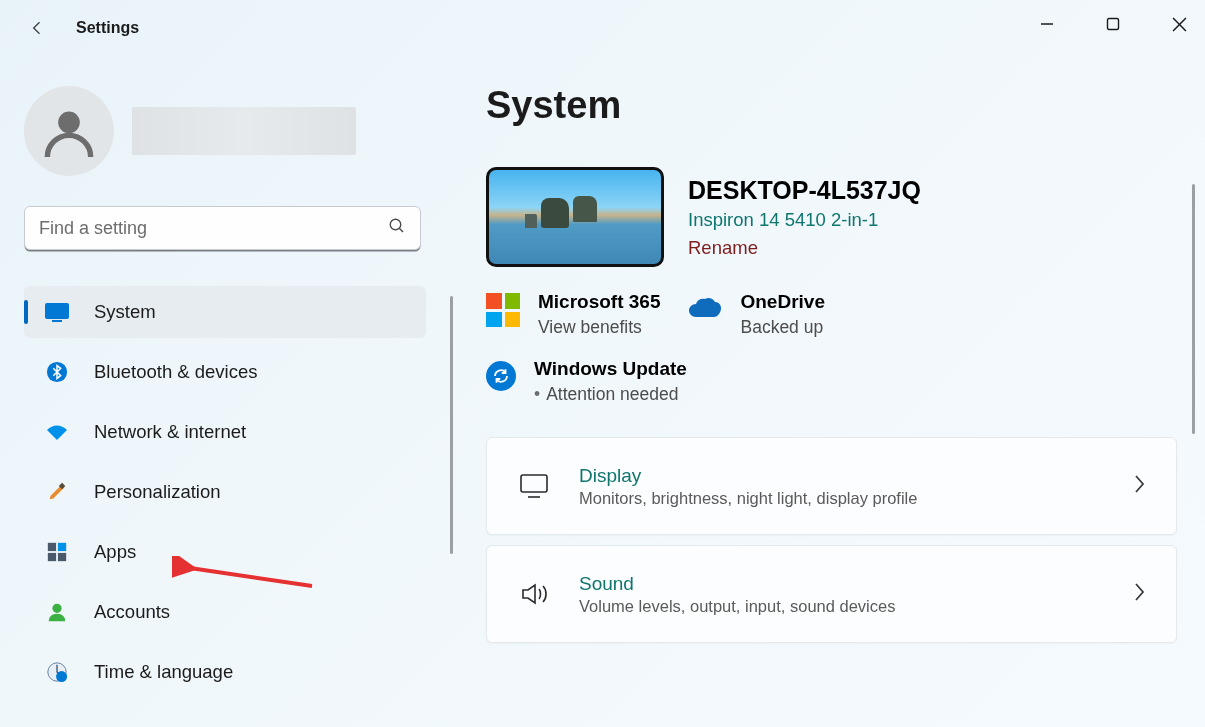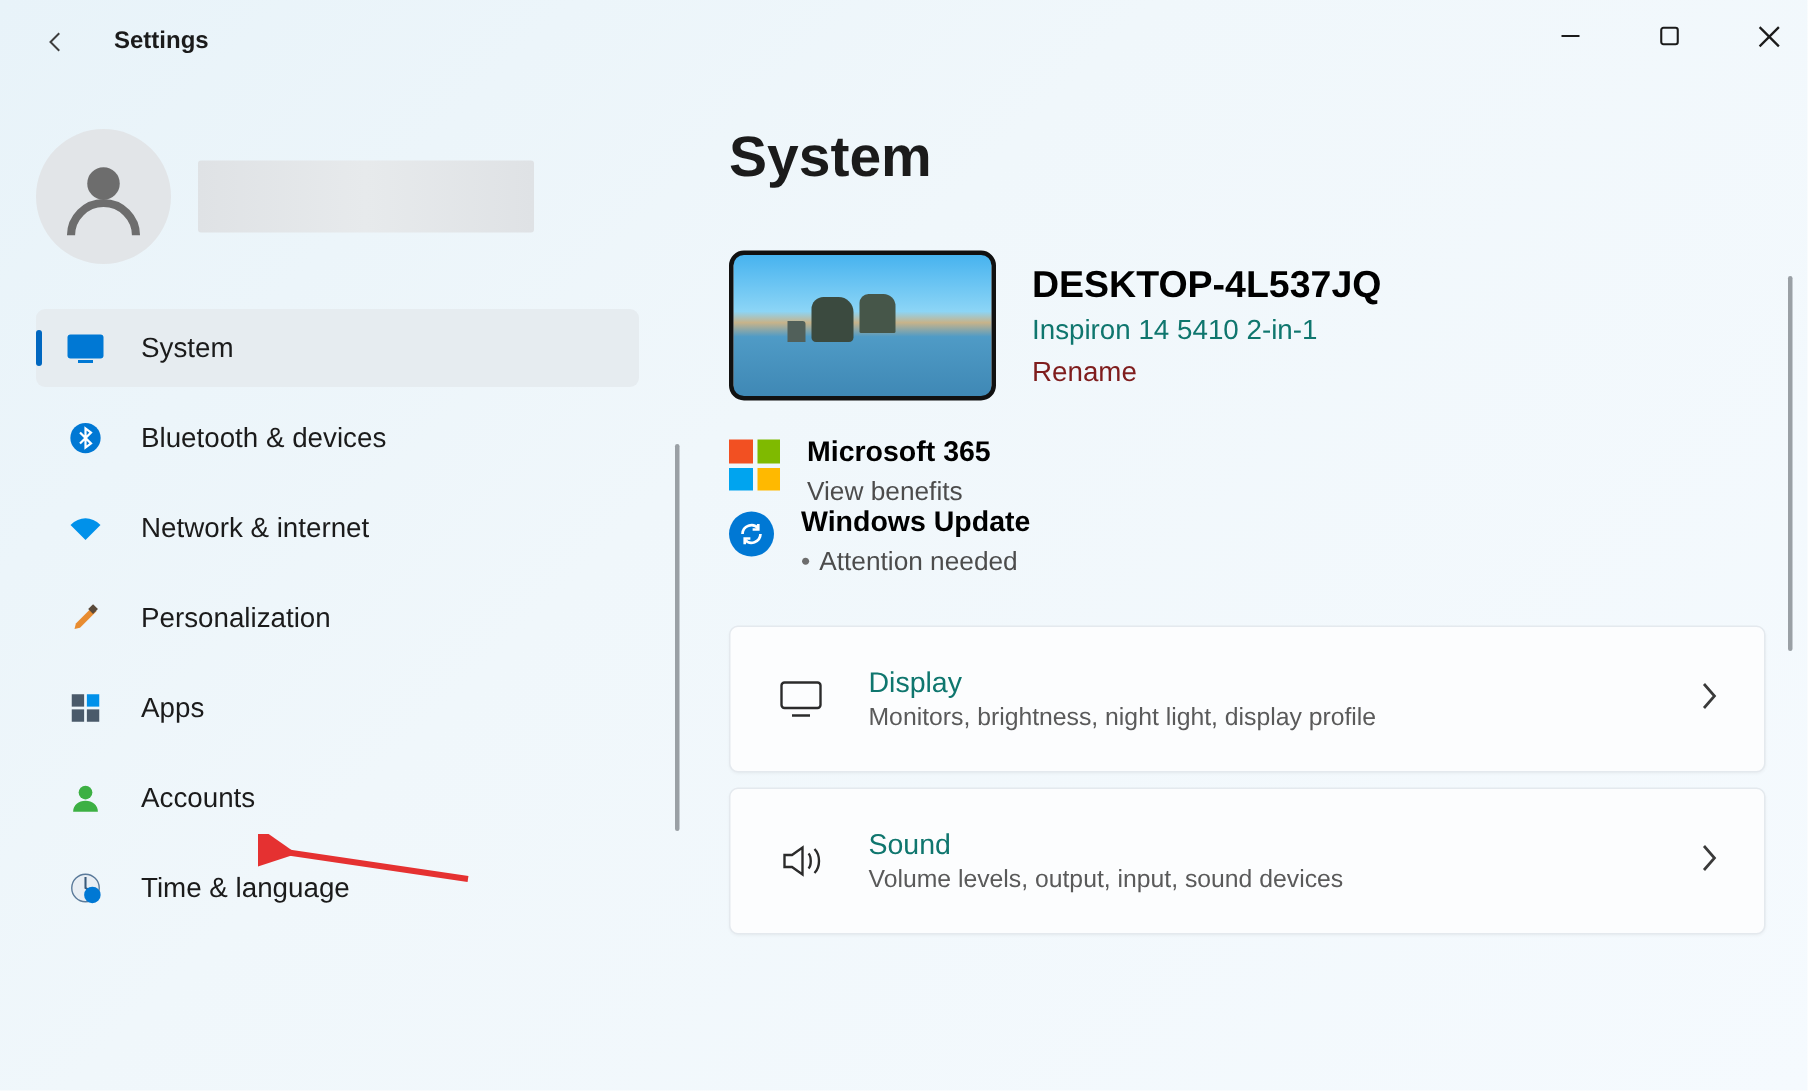"Find a setting" div.search { html: none -> <div> <input> <span> <svg> <circle></circle> <line></line> </svg> </span> </div> }
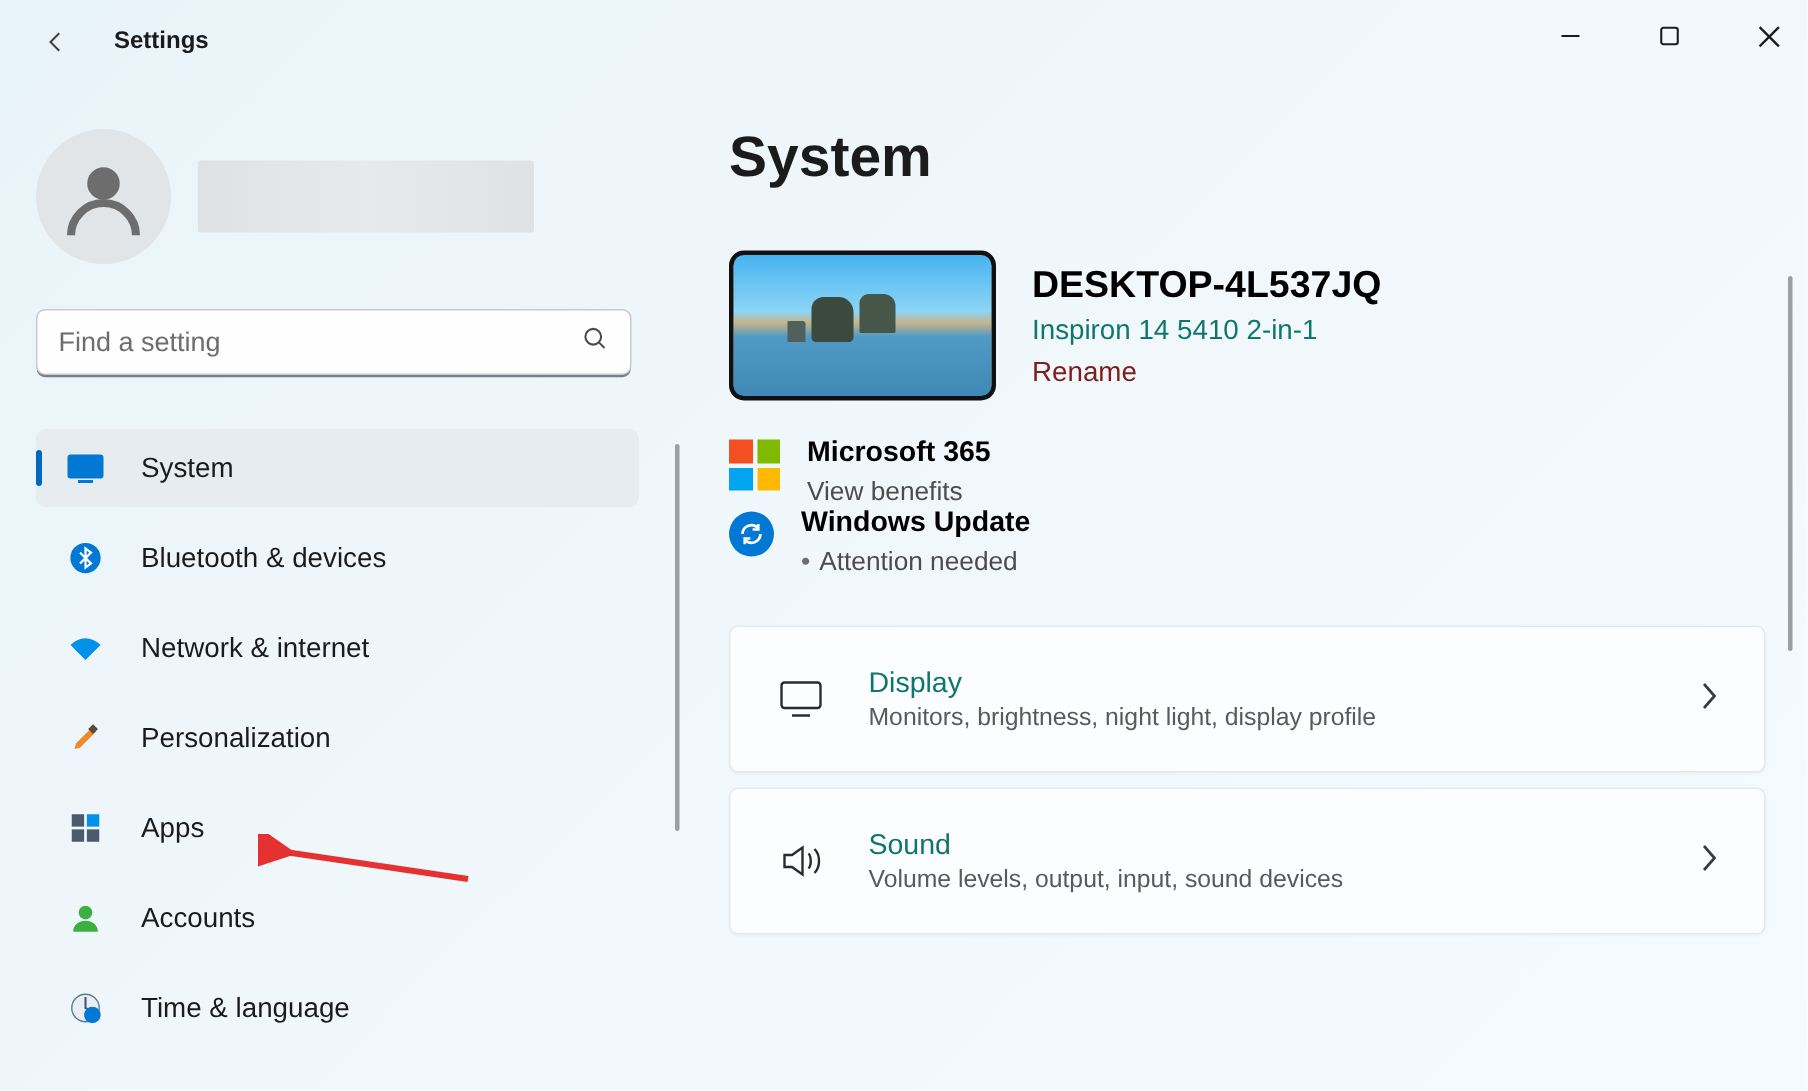"OneDrive" div.status-card { html: none -> <div> <svg> <path></path> </svg> <div> <div>OneDrive</div> <div>Backed up</div> </div> </div> }
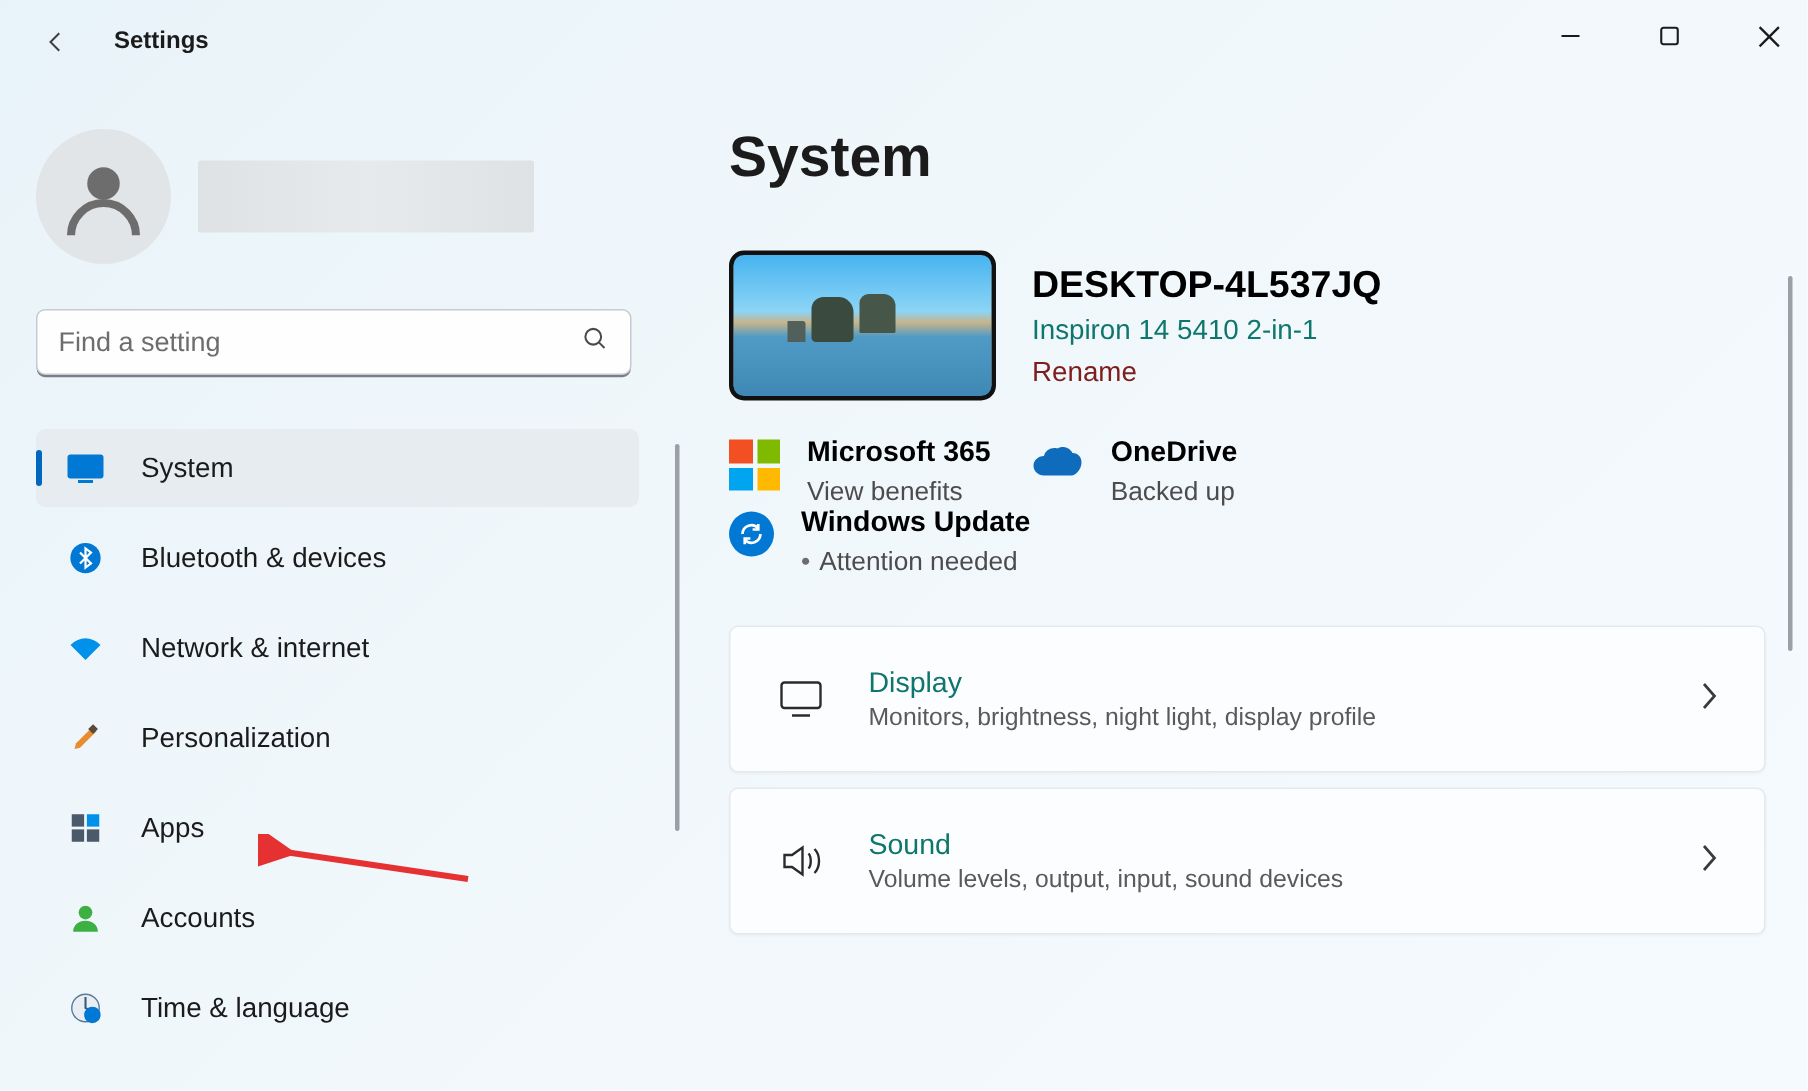"Windows Update" .wu-row { margin-top: none -> 20px }
